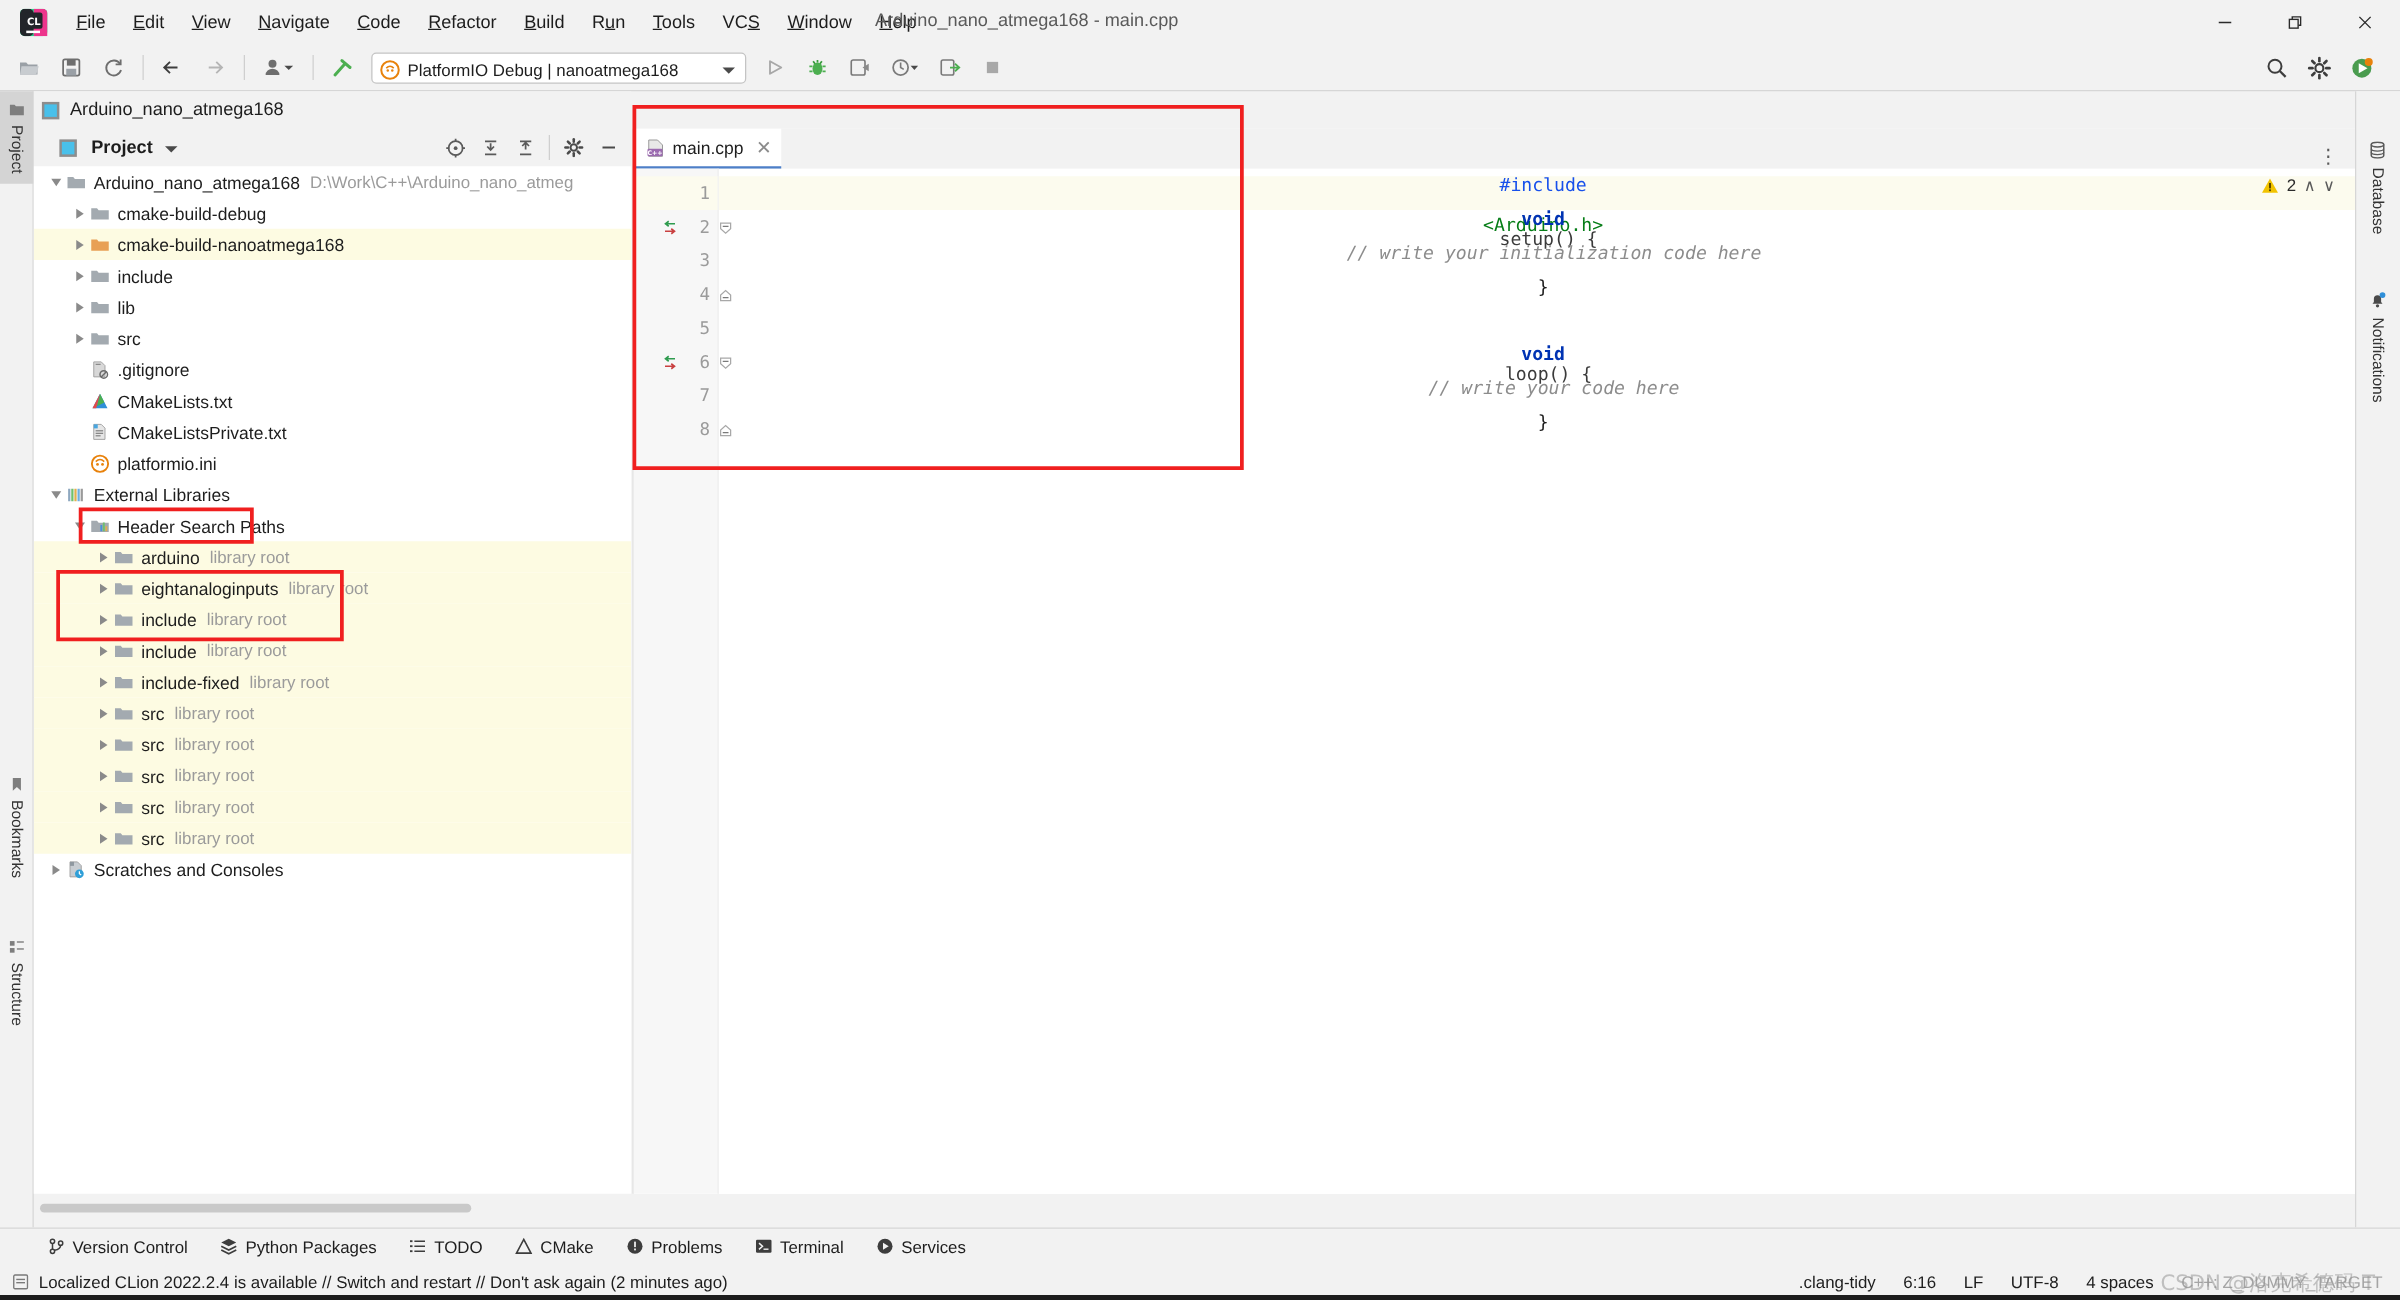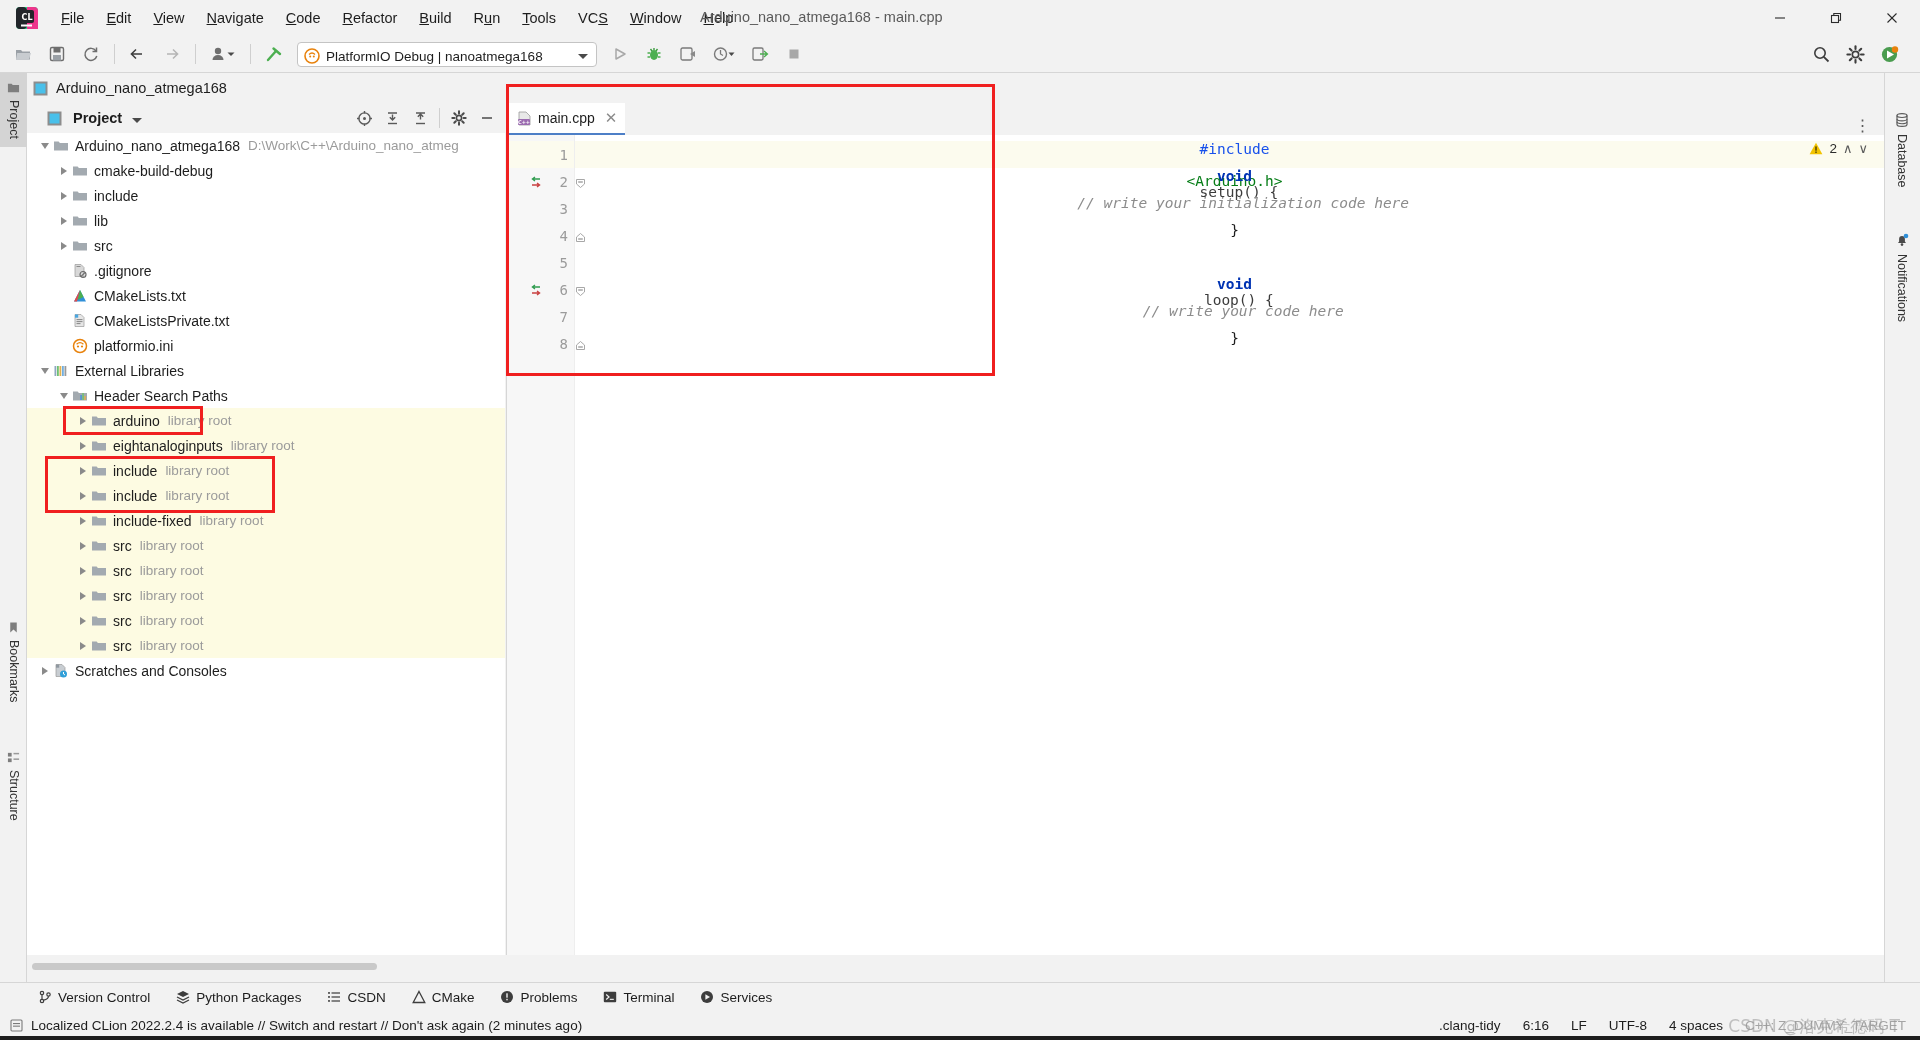"cmake-build-nanoatmega168" div.trow { html: none -> <div> <div></div> <div> <span></span> </div> <svg> <path></path> </svg> <span>cmake-build-nanoatmega168</span> </div> }
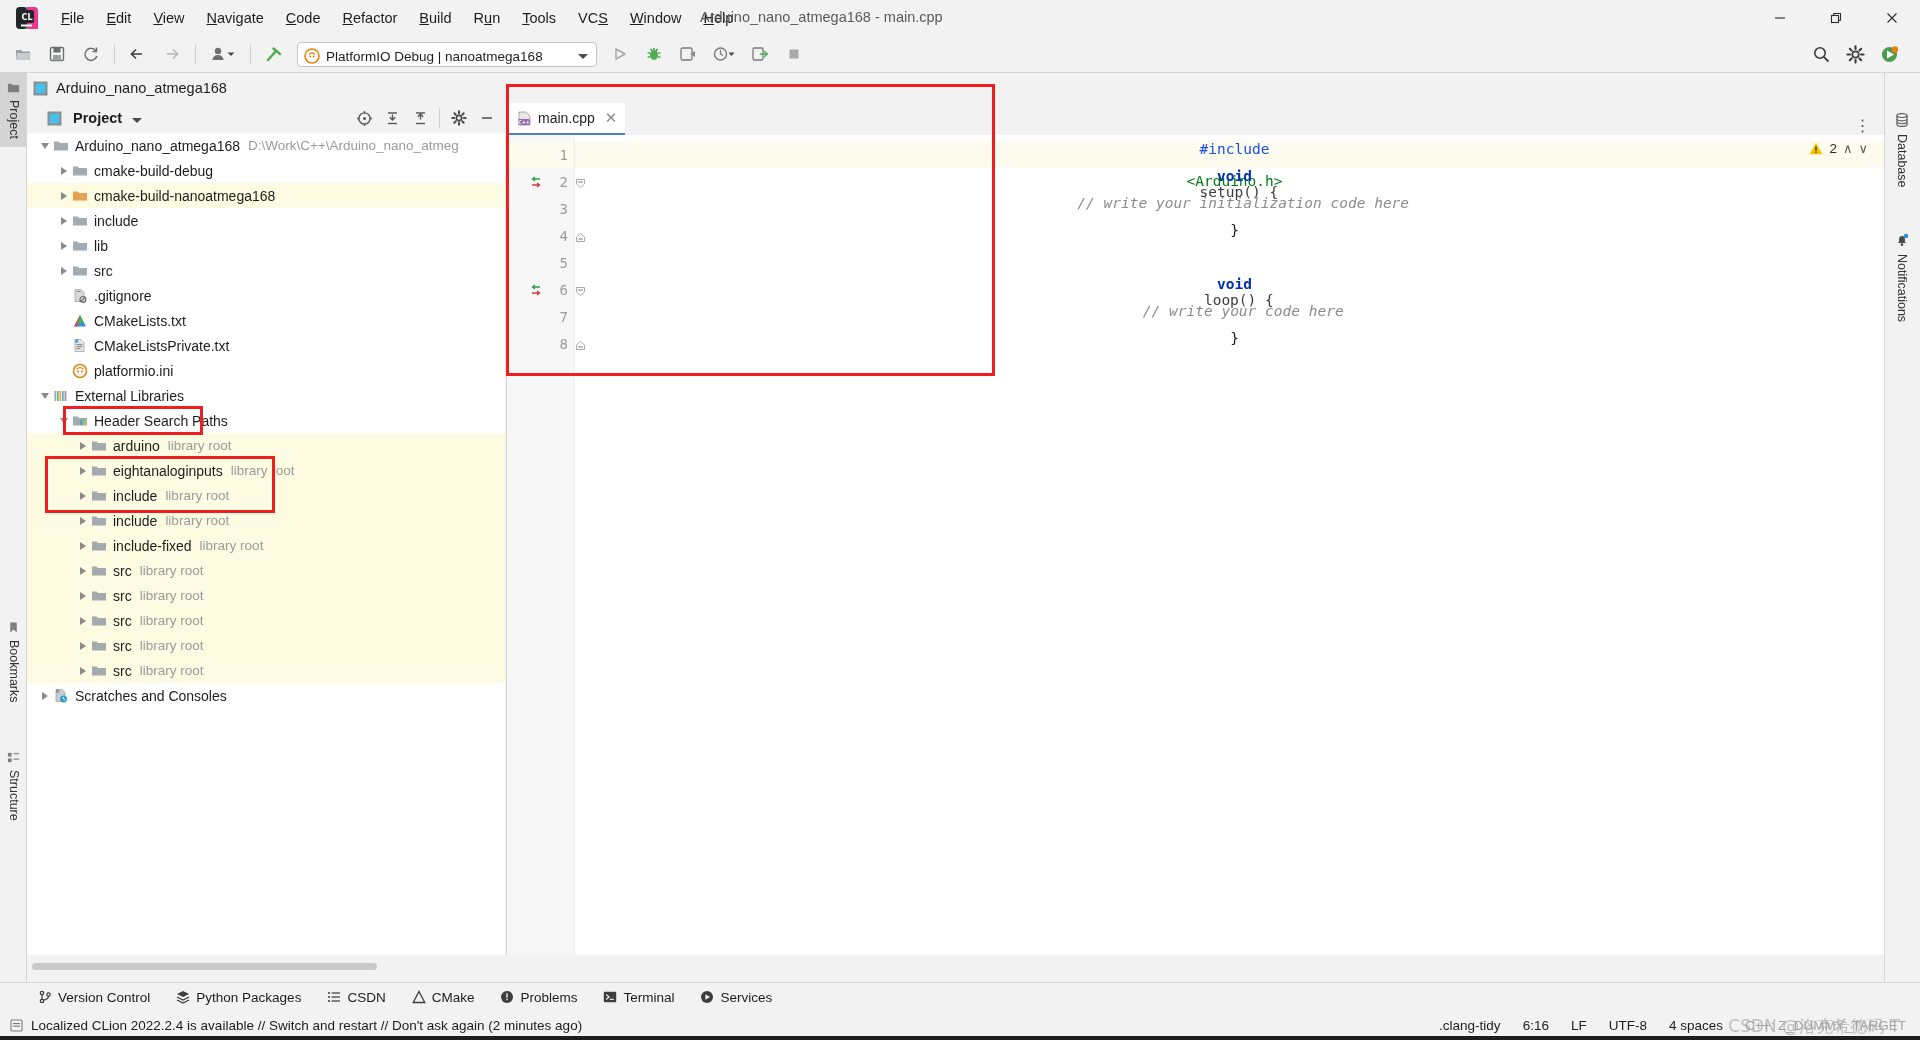"CSDN" span { text: CSDN -> TODO }
